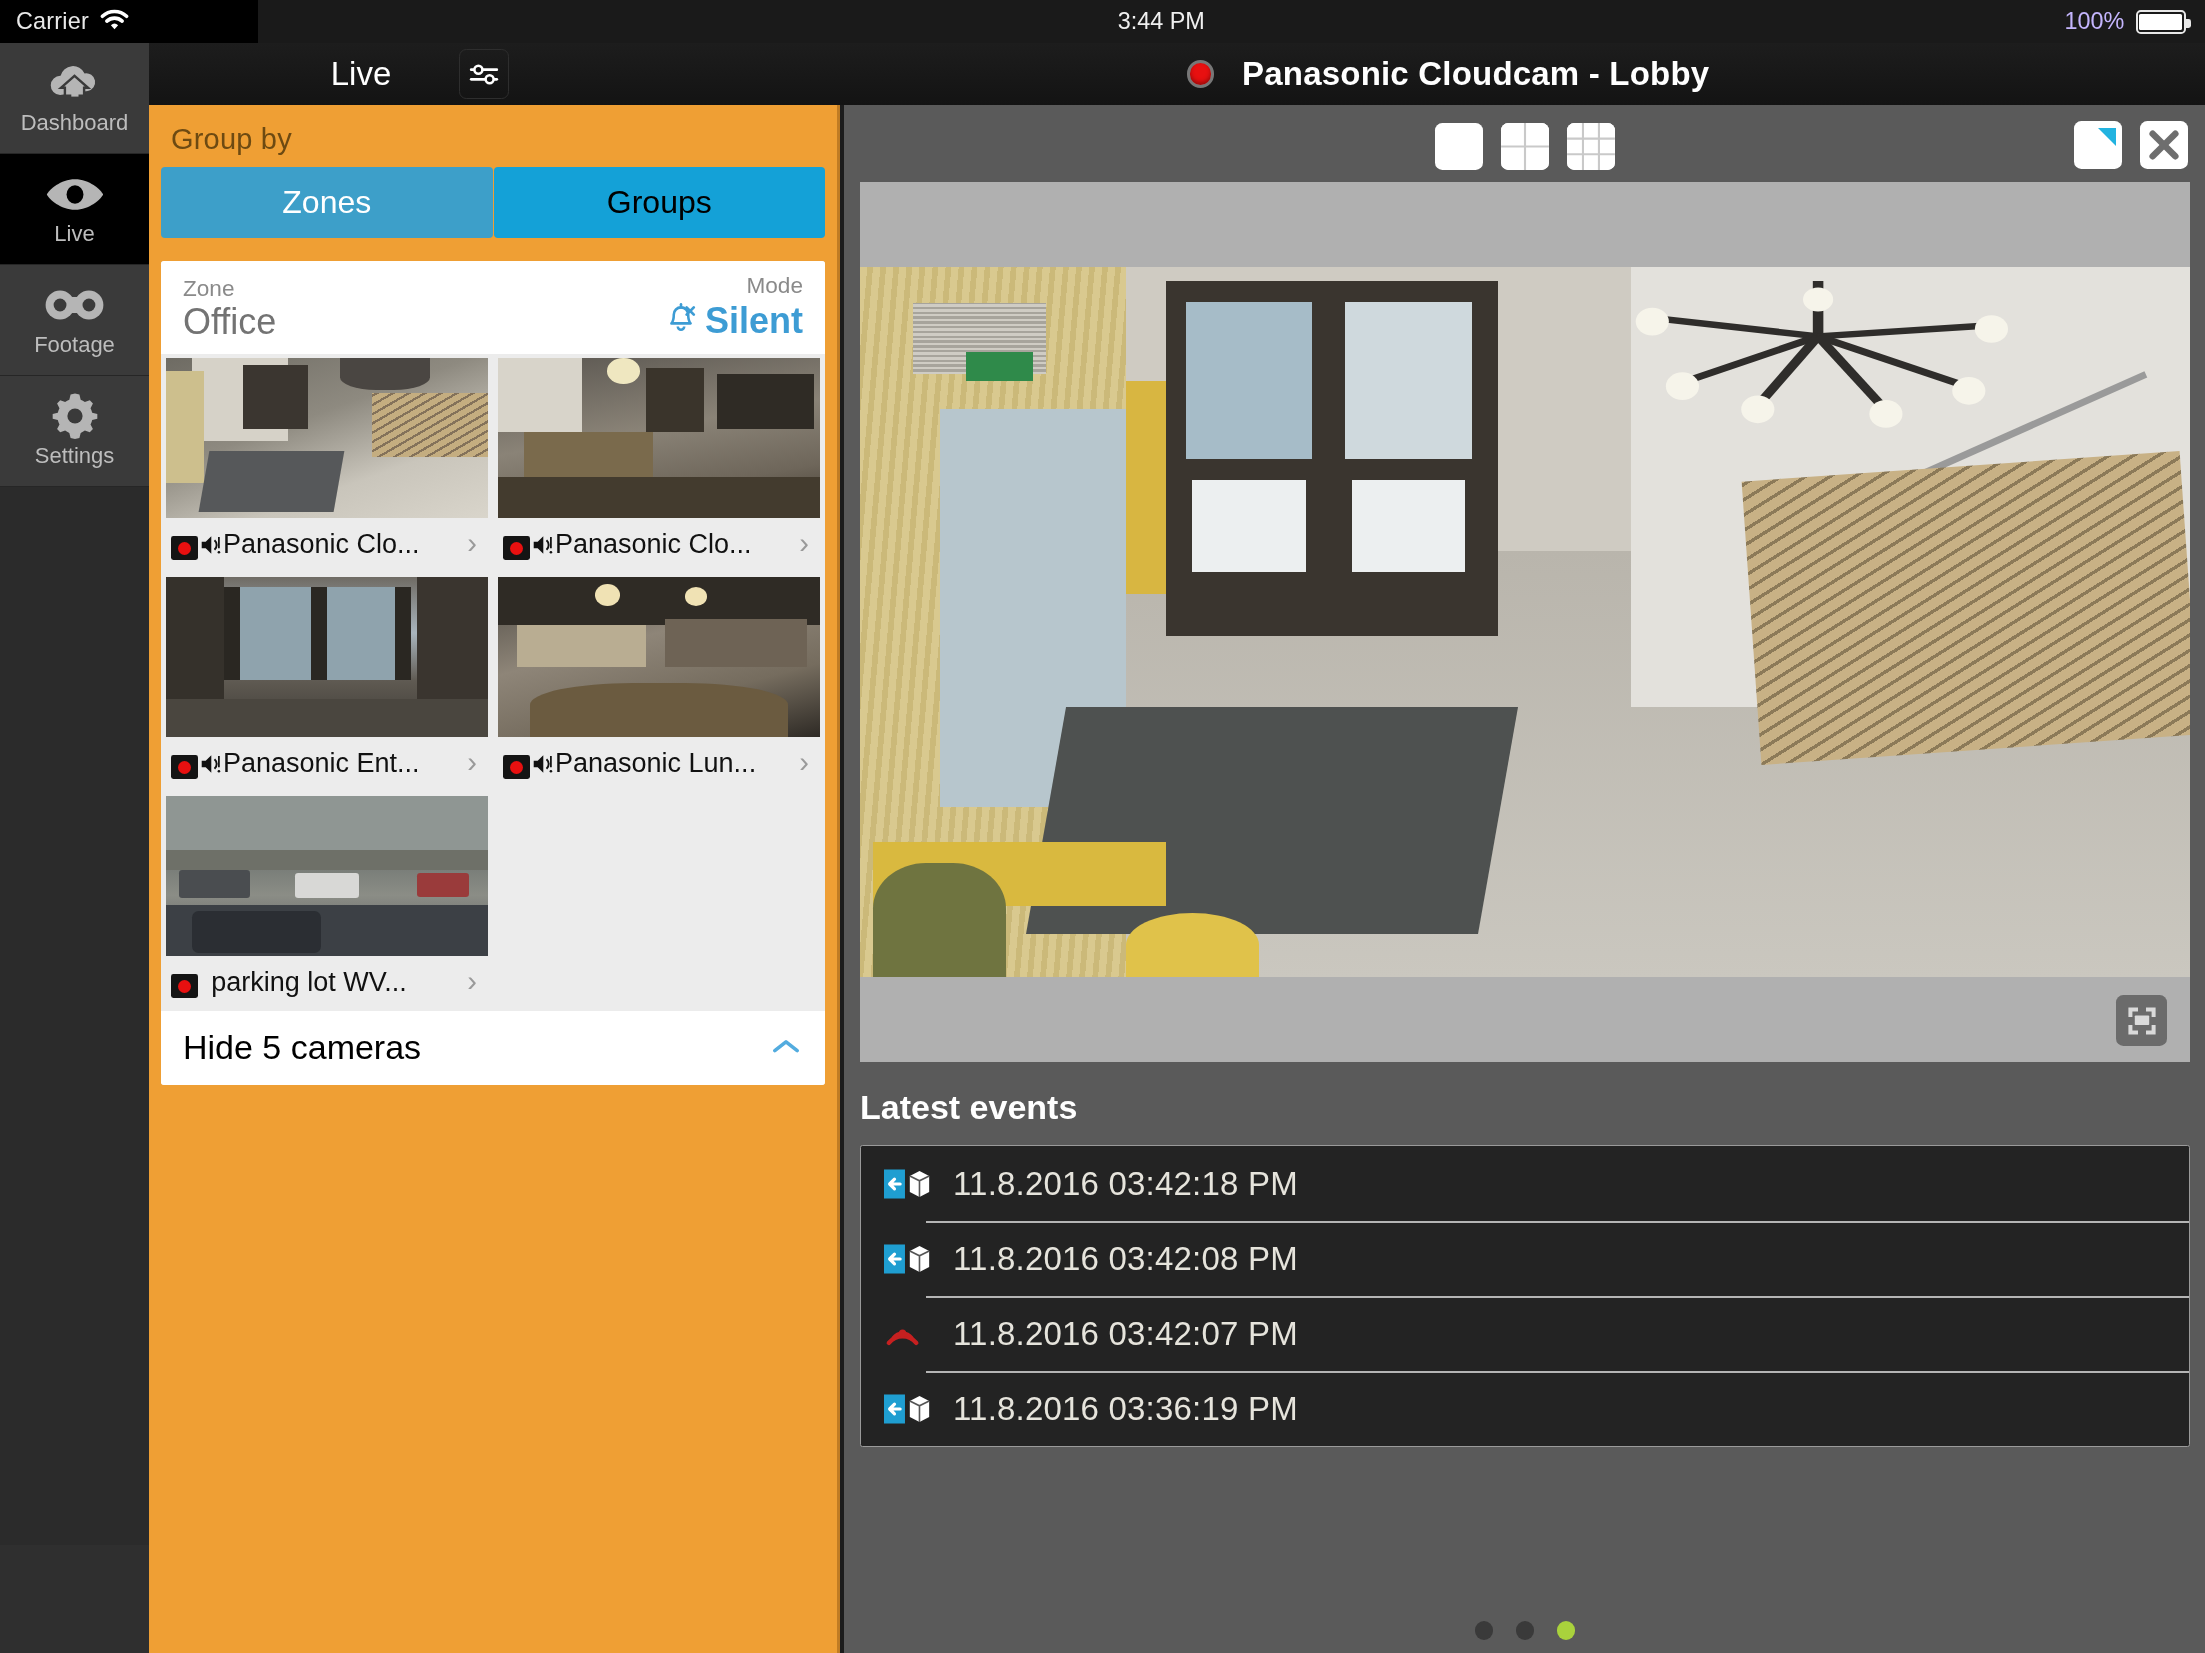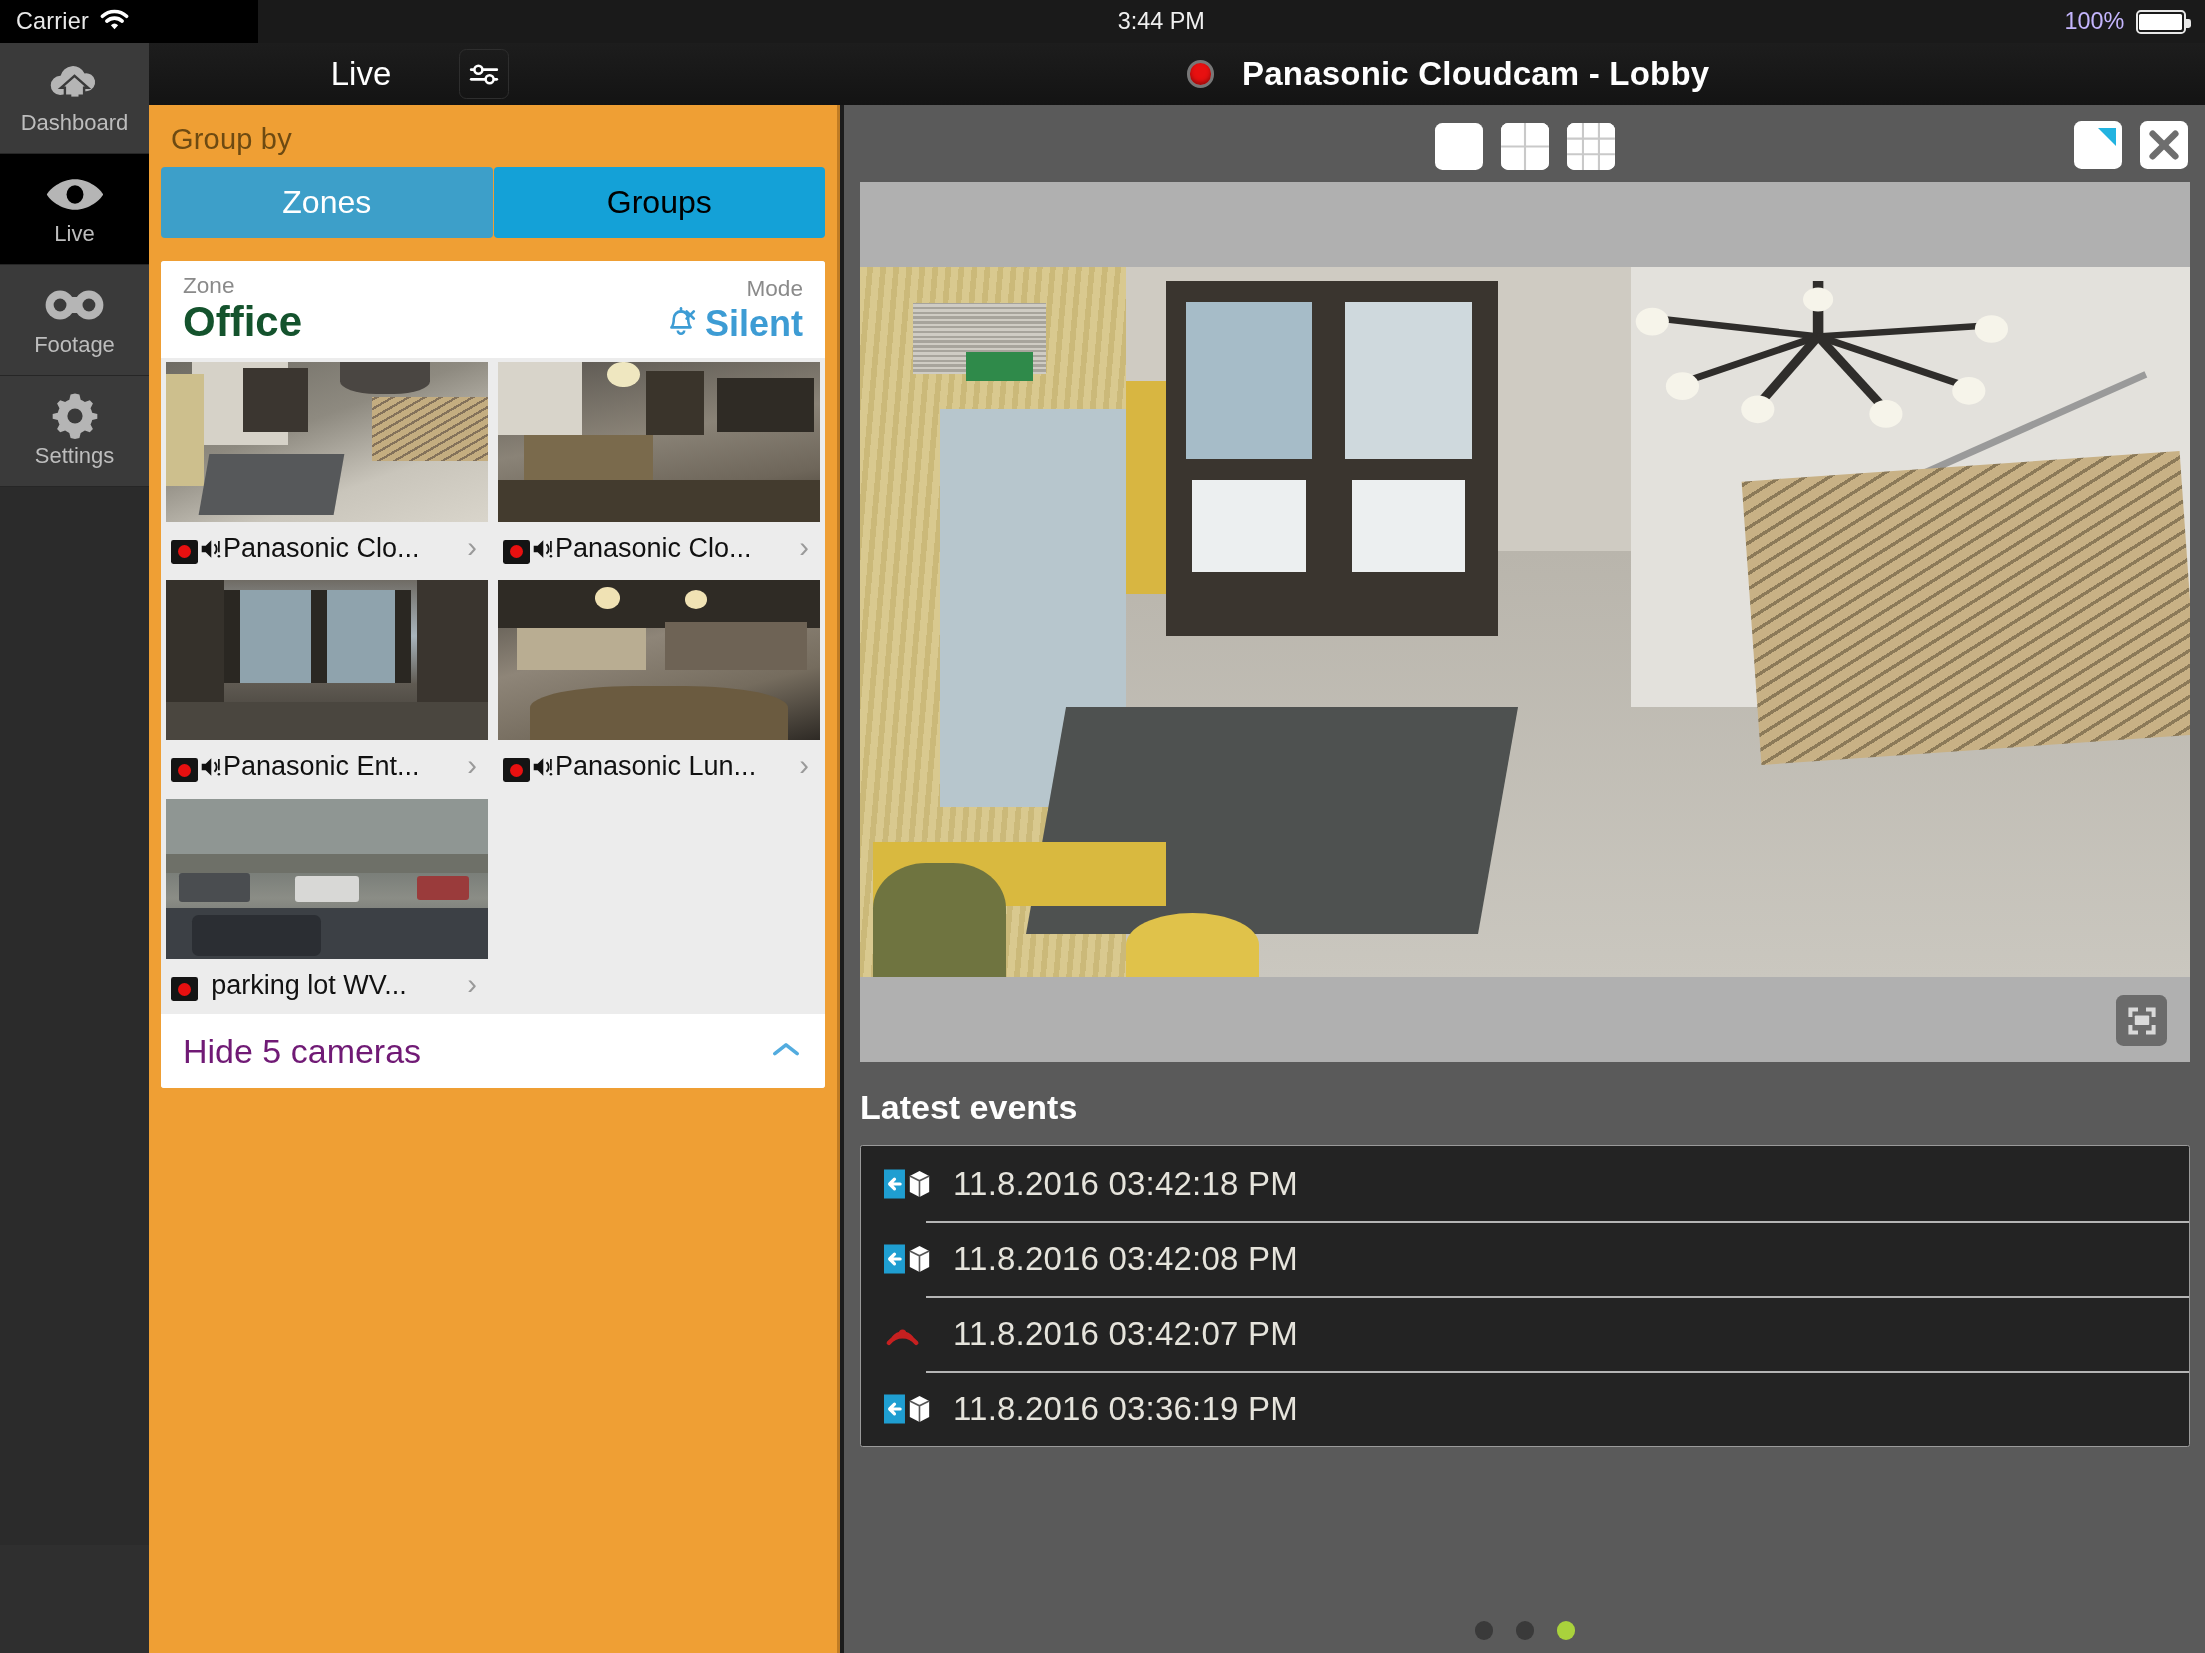"Office" .zh-zone { color: #14532d -> #737373; font-size: 42px -> 36px; font-weight: bold -> normal }
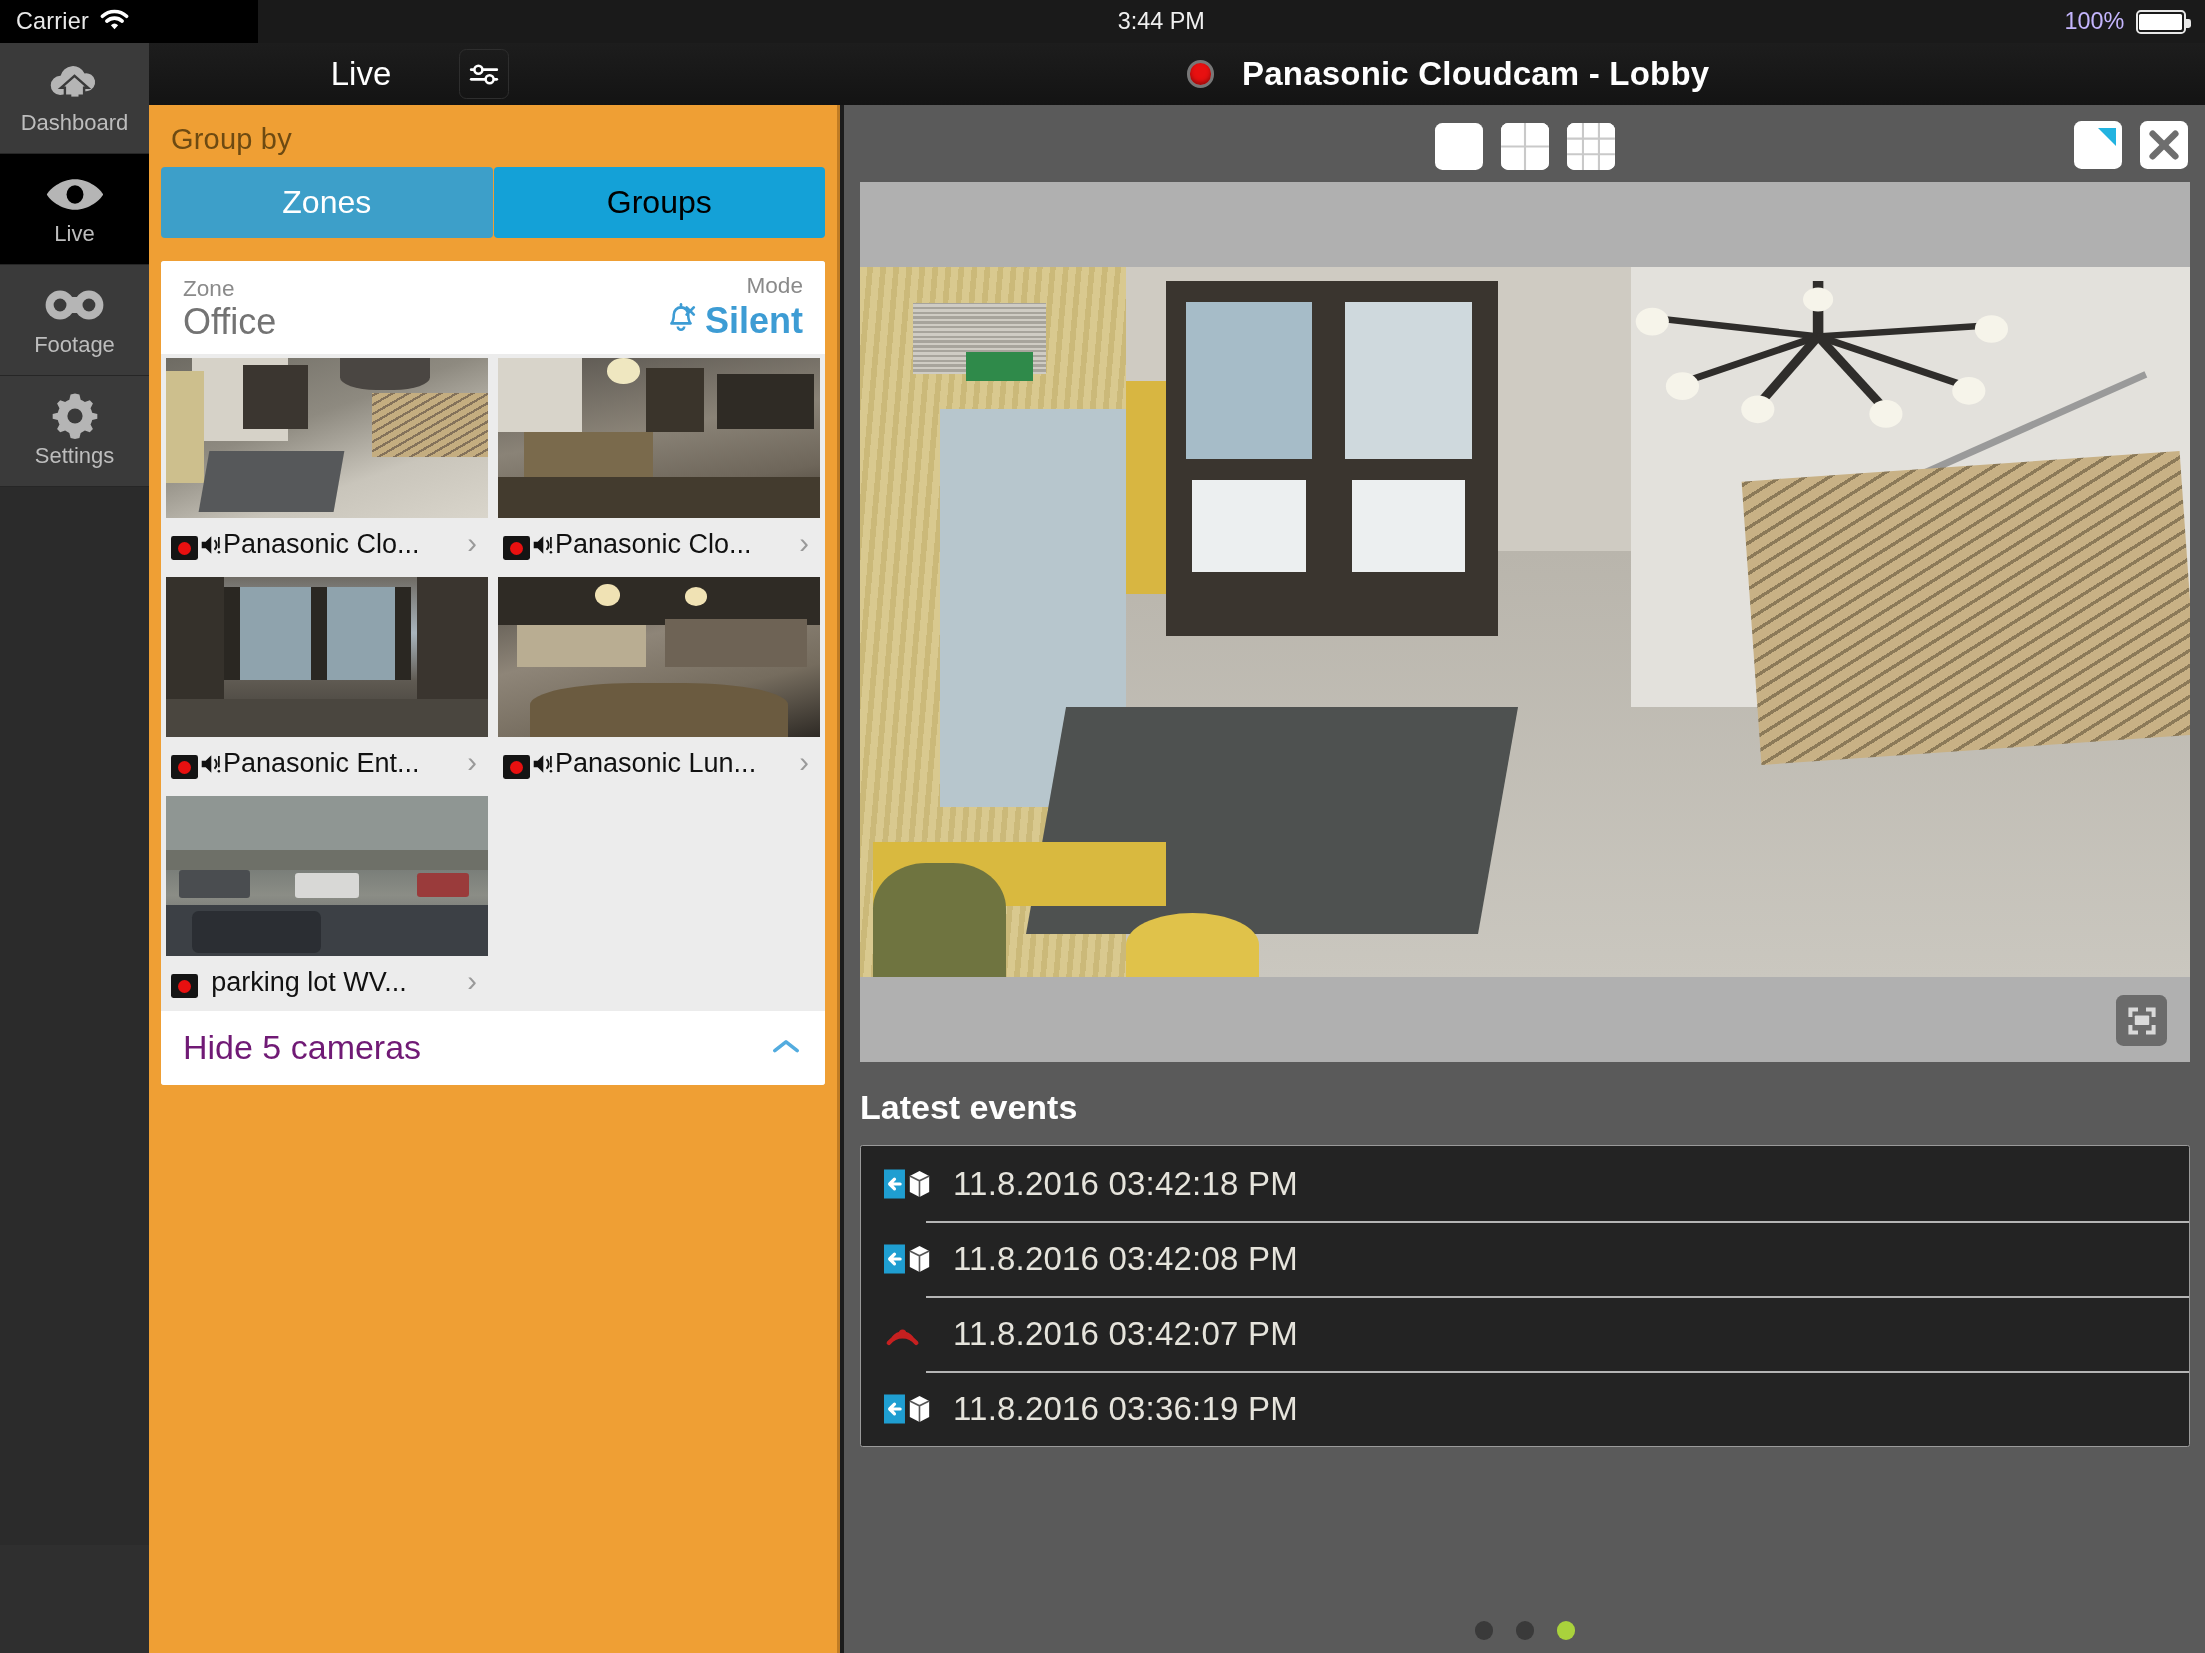"Hide 5 cameras" .hide-txt { color: #701a75 -> #000000 }
